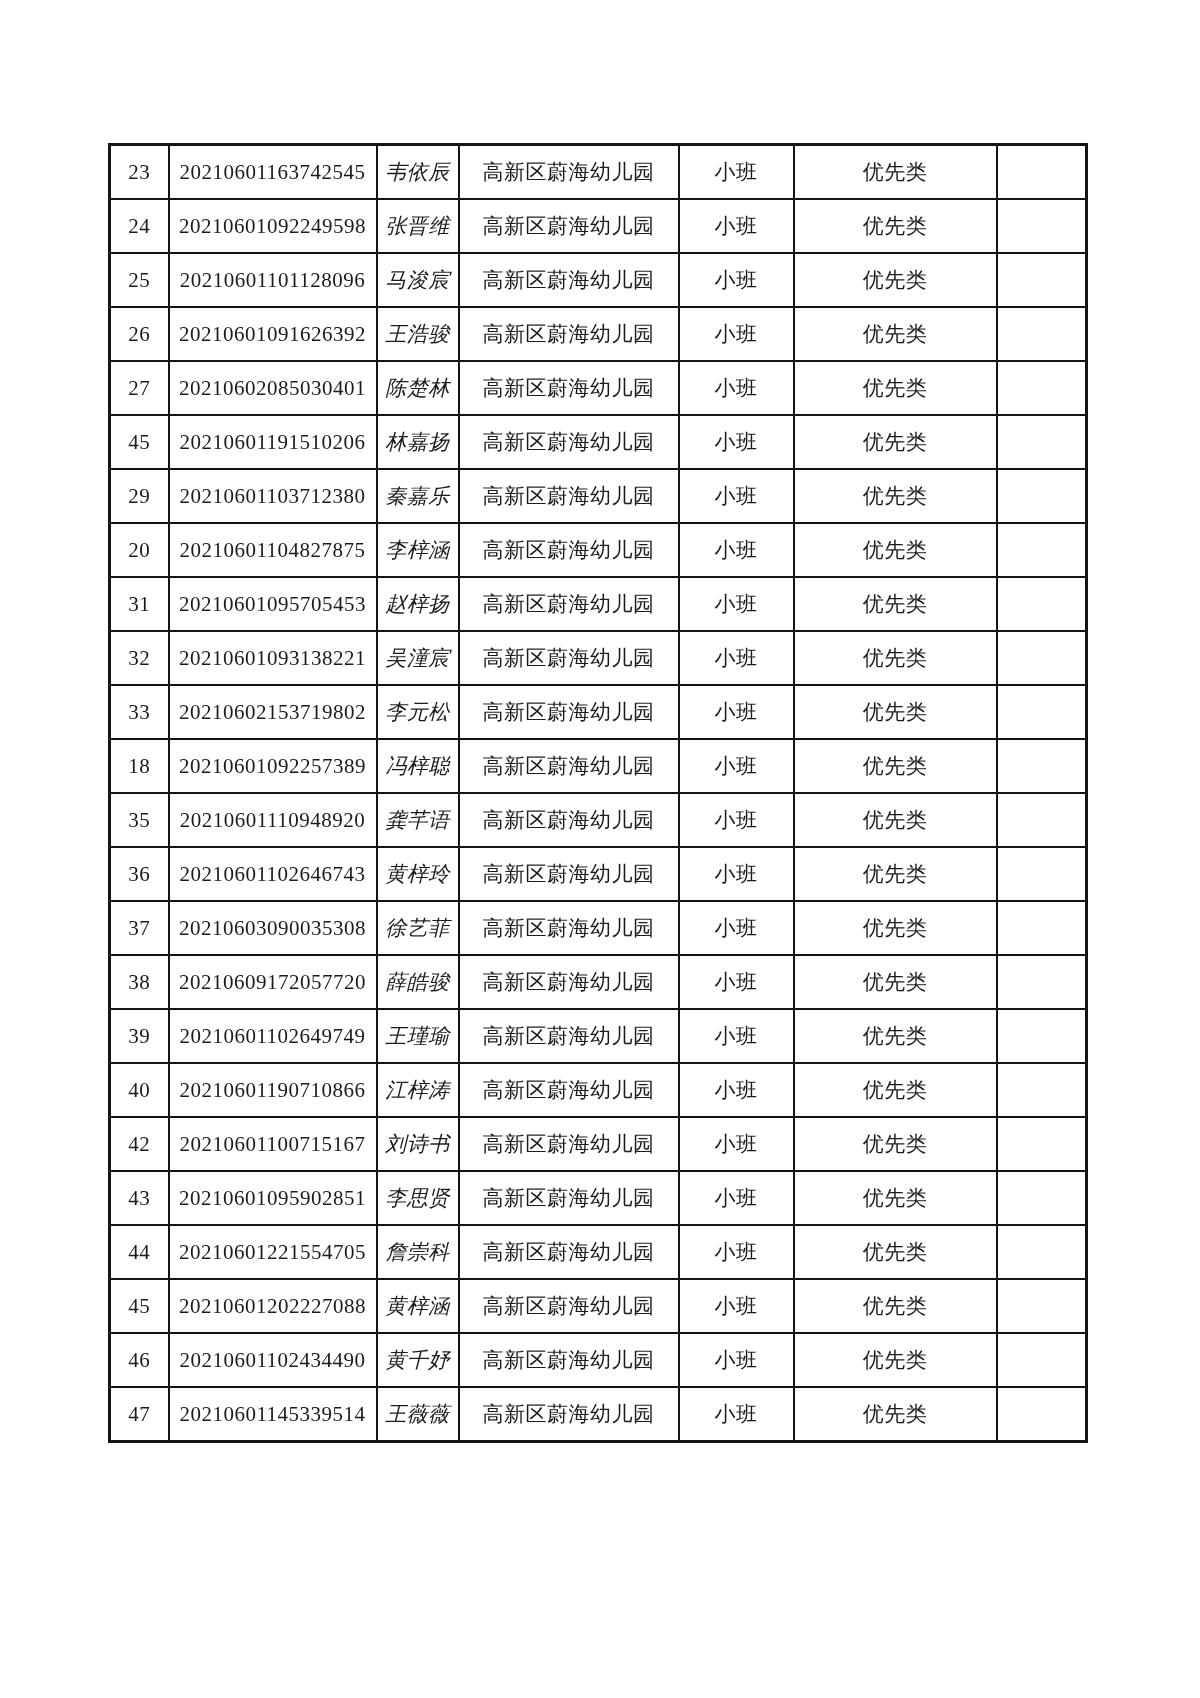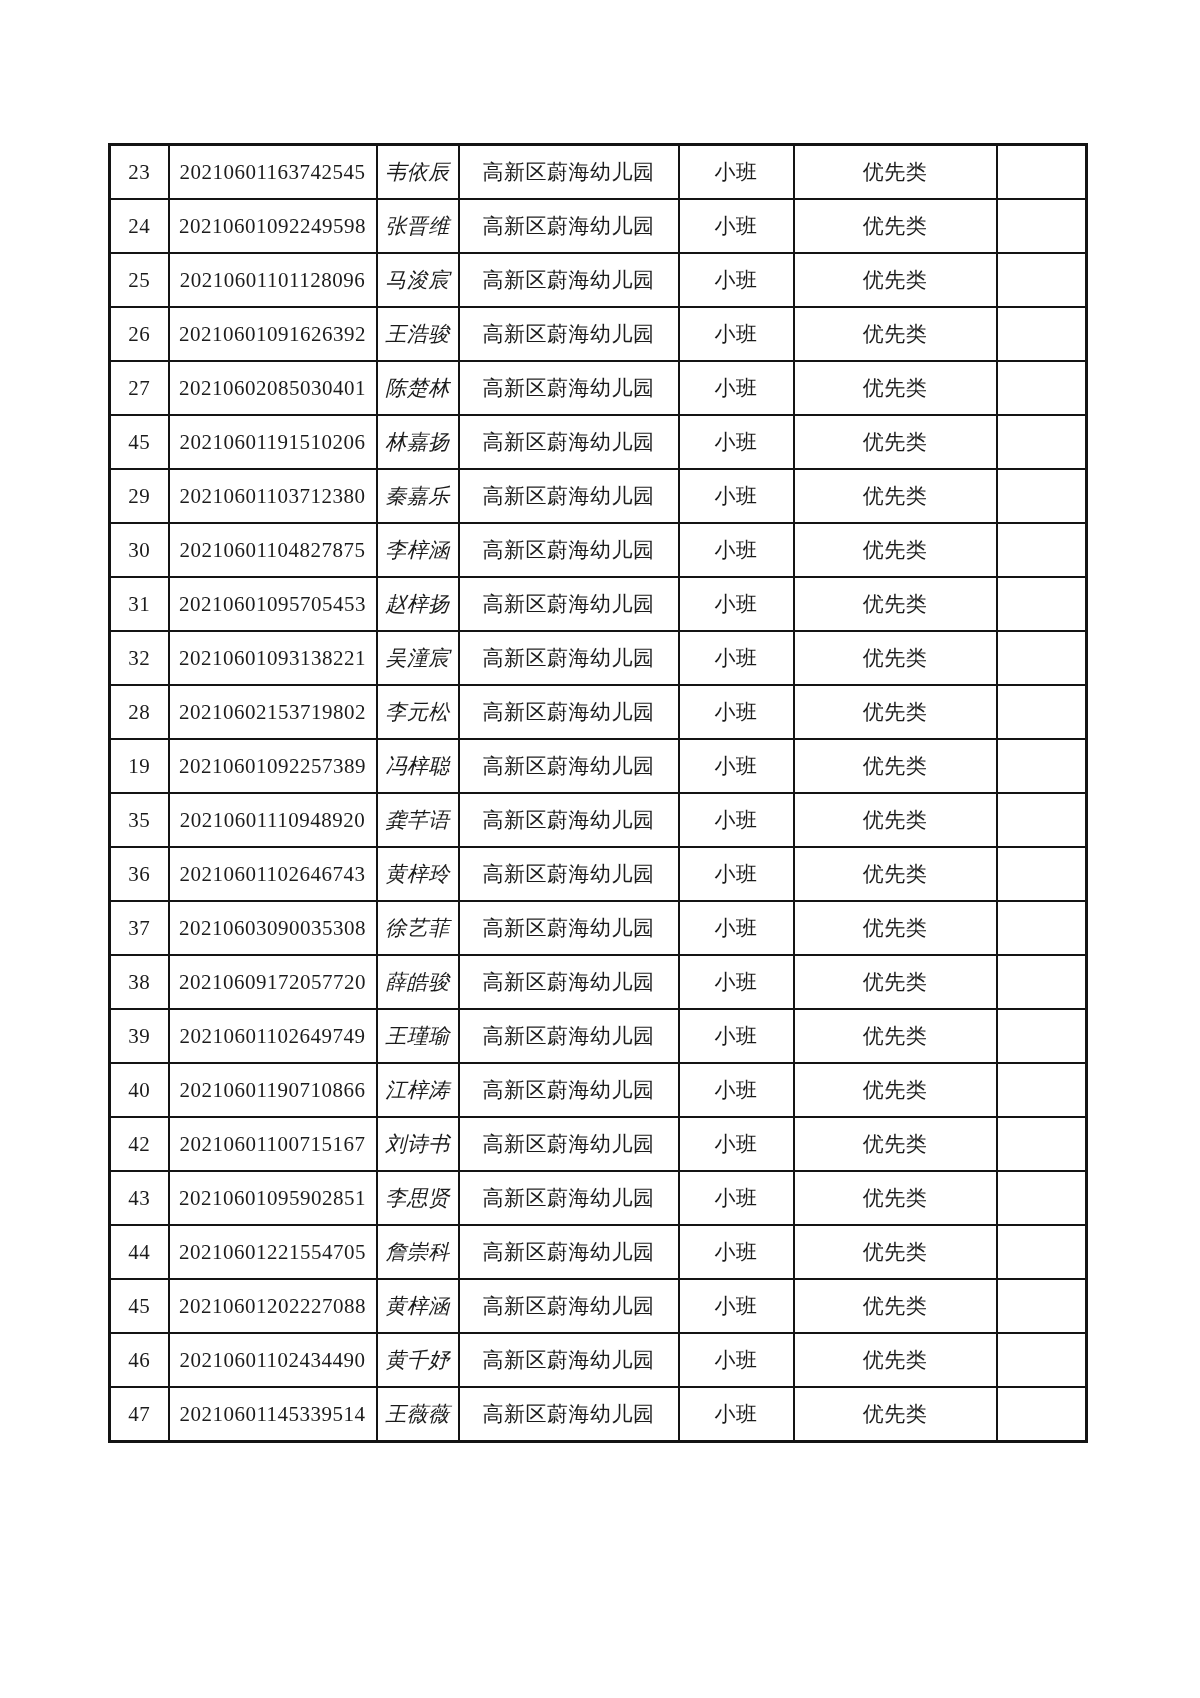"30" td.c-seq { text: 30 -> 20 }
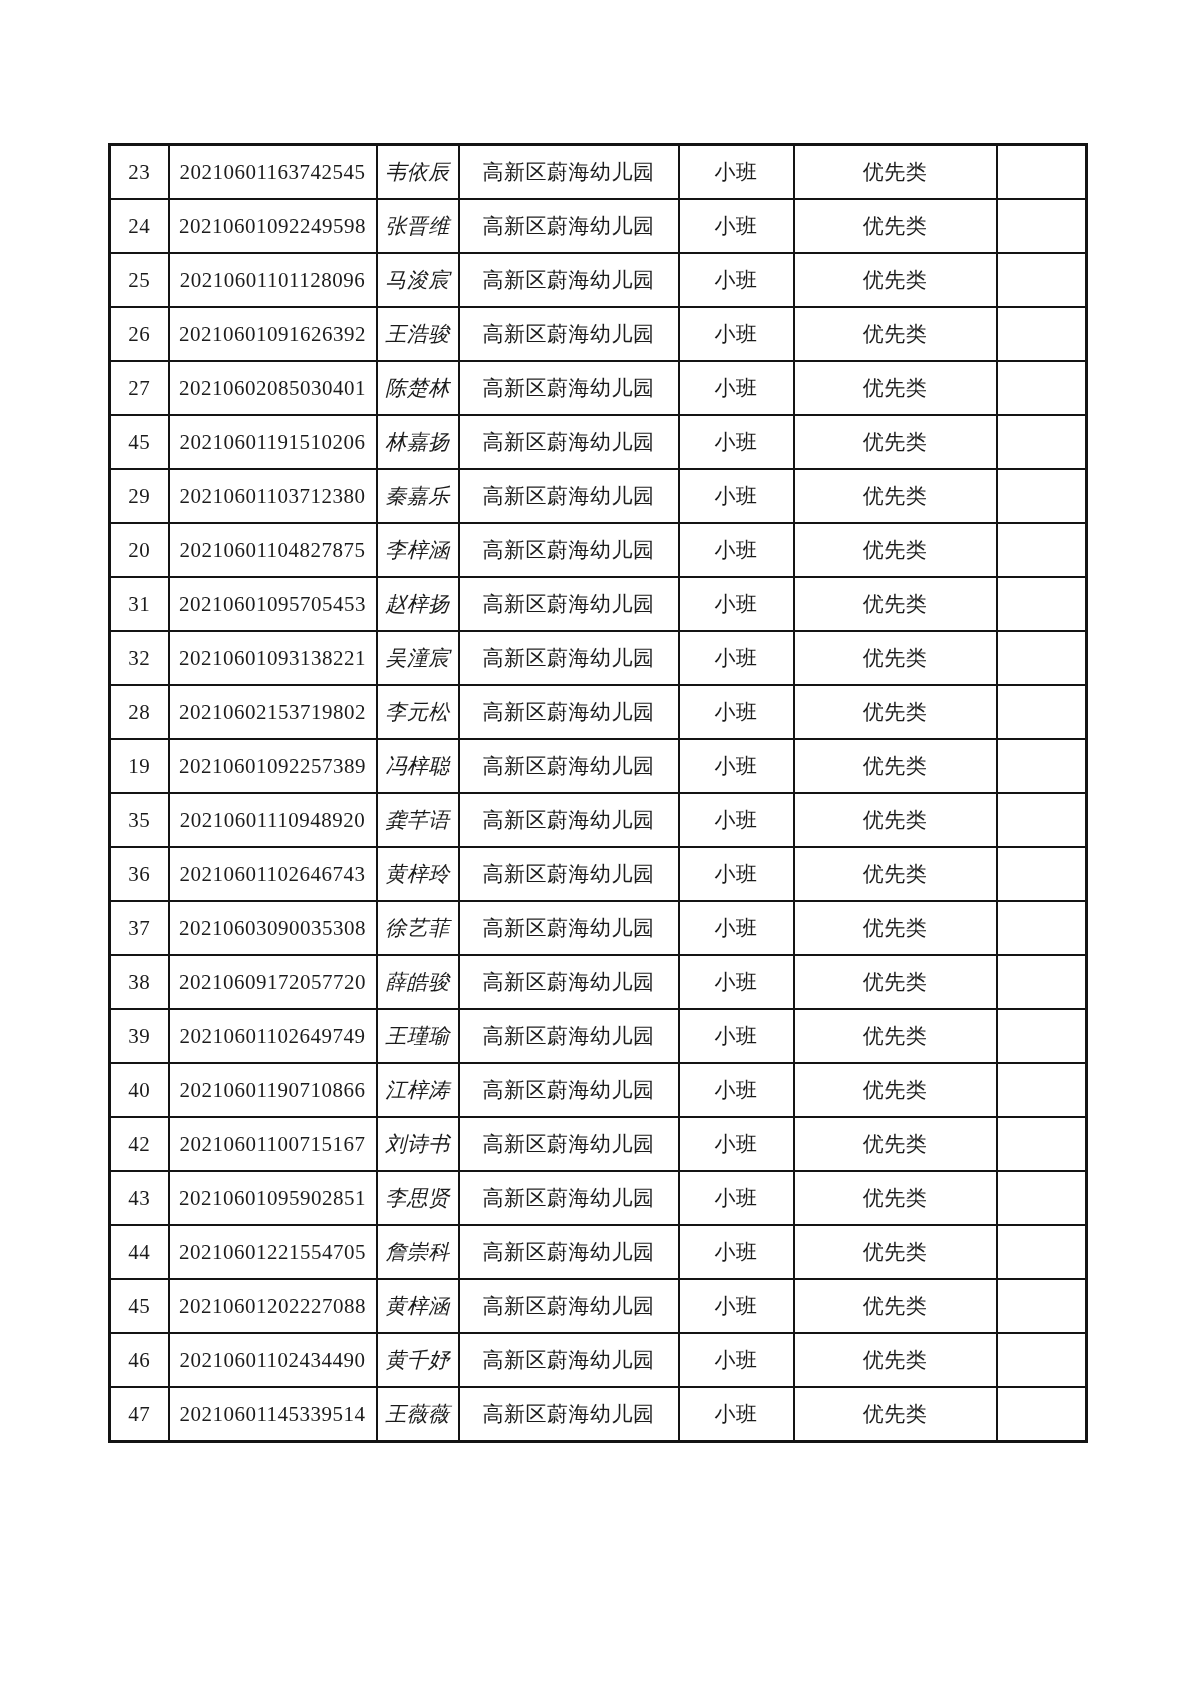"28" td.c-seq { text: 28 -> 33 }
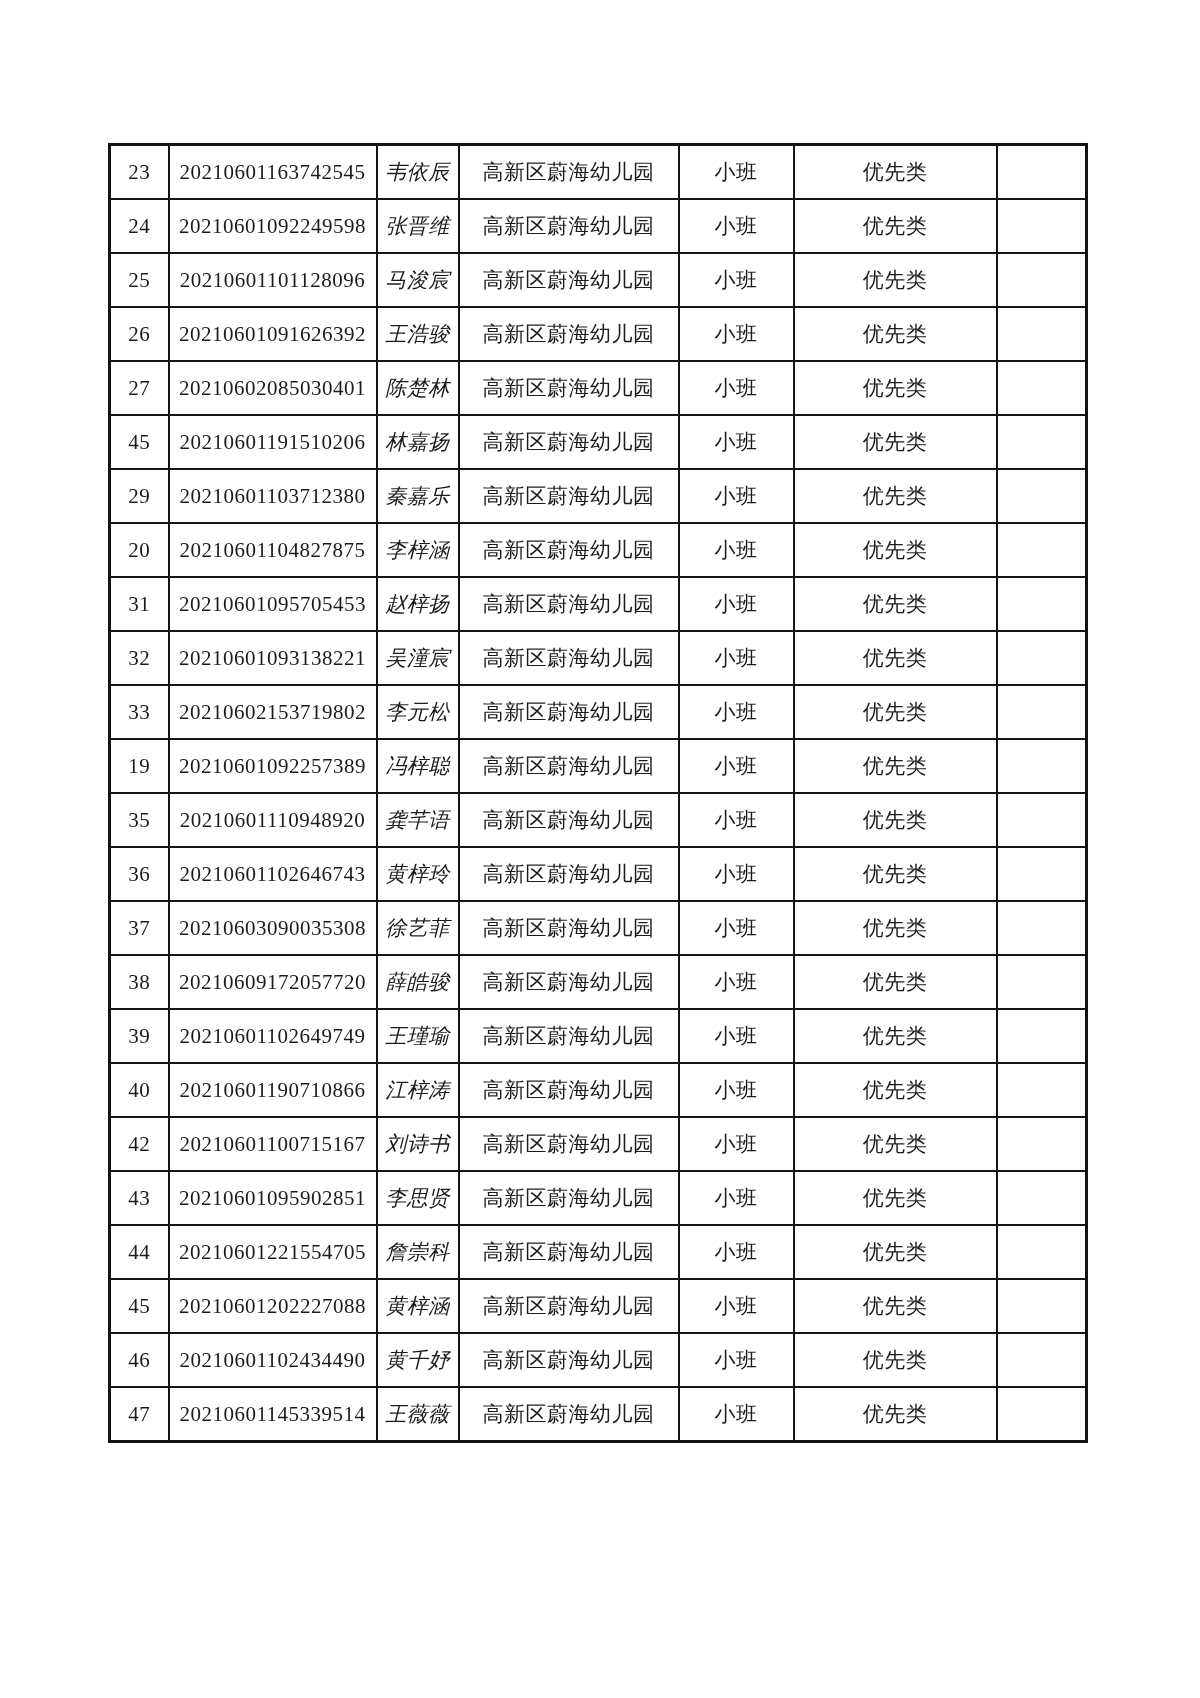"19" td.c-seq { text: 19 -> 18 }
